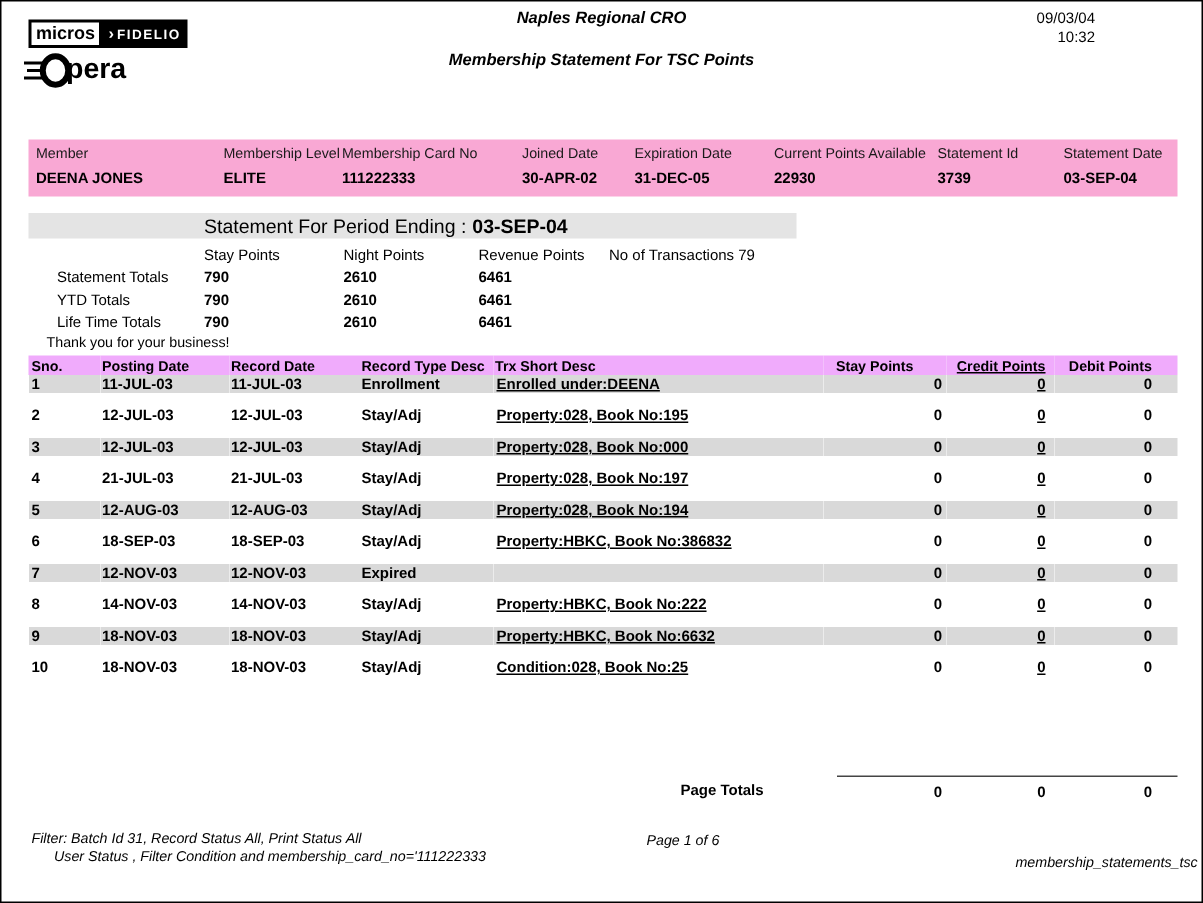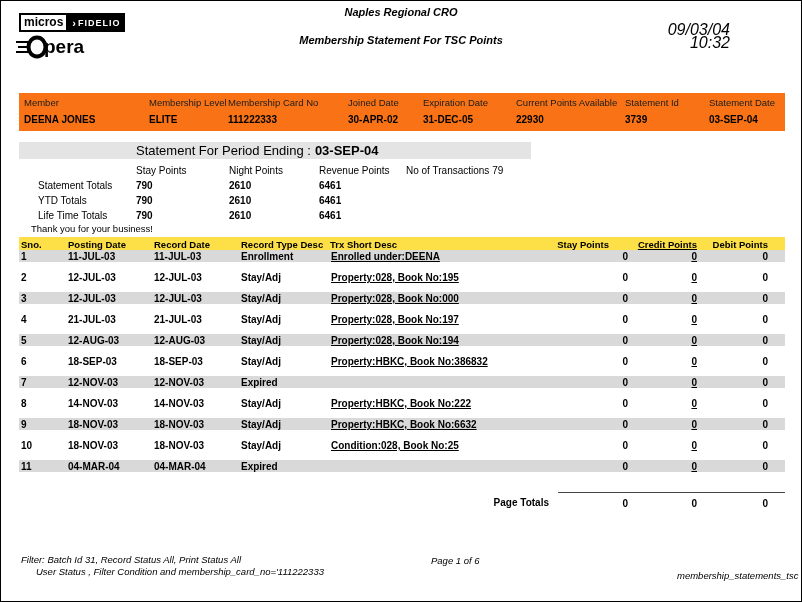"09/03/04" .print-box { font-size: 16px -> 10px; font-style: italic -> none; top: 22px -> 5px }
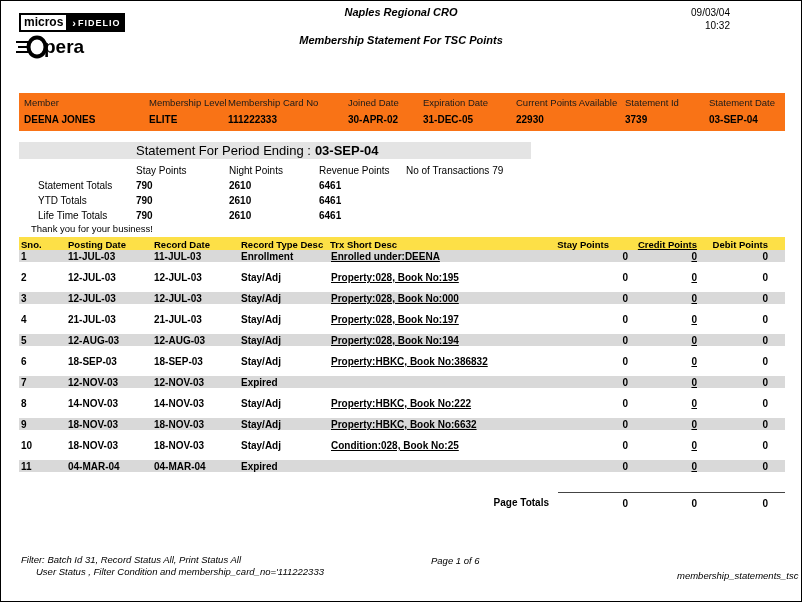"Member" .member-band { background: #f97316 -> #f9a8d4 }
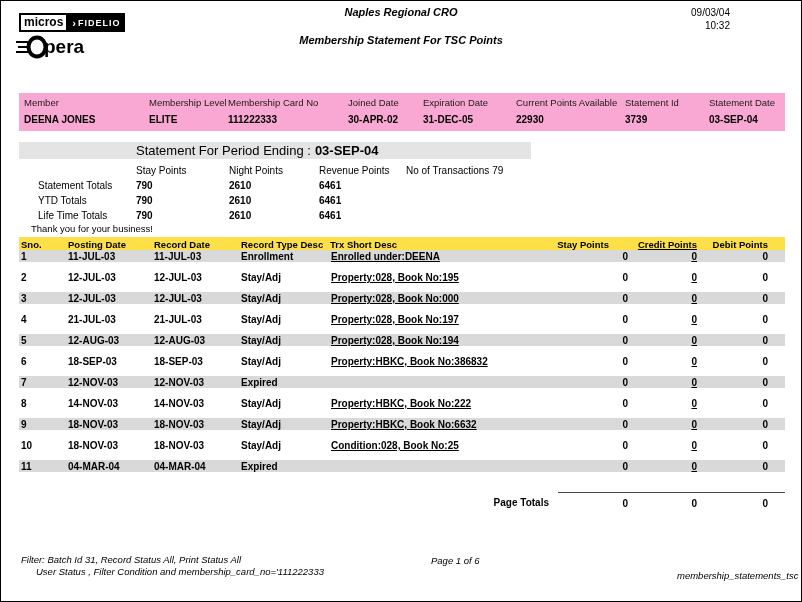"Sno." .txn-table th { background: #fde047 -> #f0abfc }
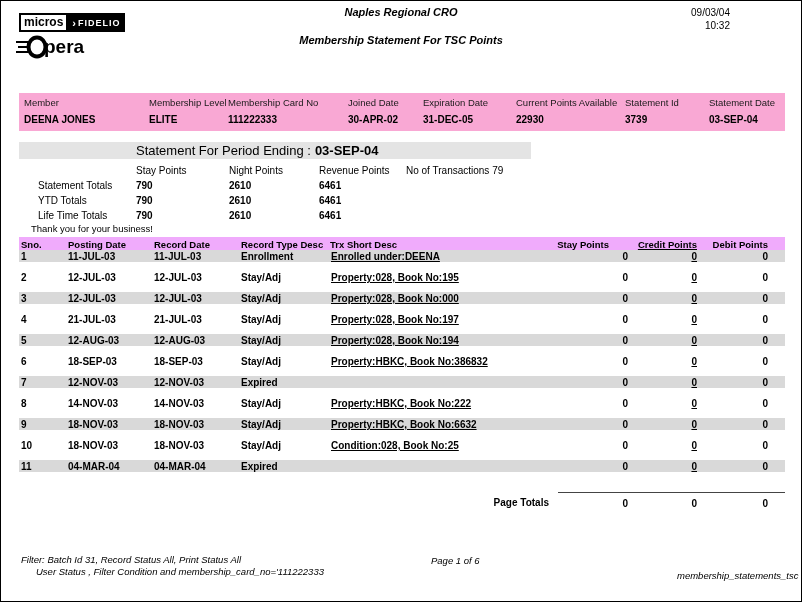"11" tr { html: <tr> <td>11</td> <td>04-MAR-04</td> <td>04-MAR-04</td> <td>Expired</td> <td></td> <td>0</td> <td>0</td> <td>0</td> </tr> -> none }
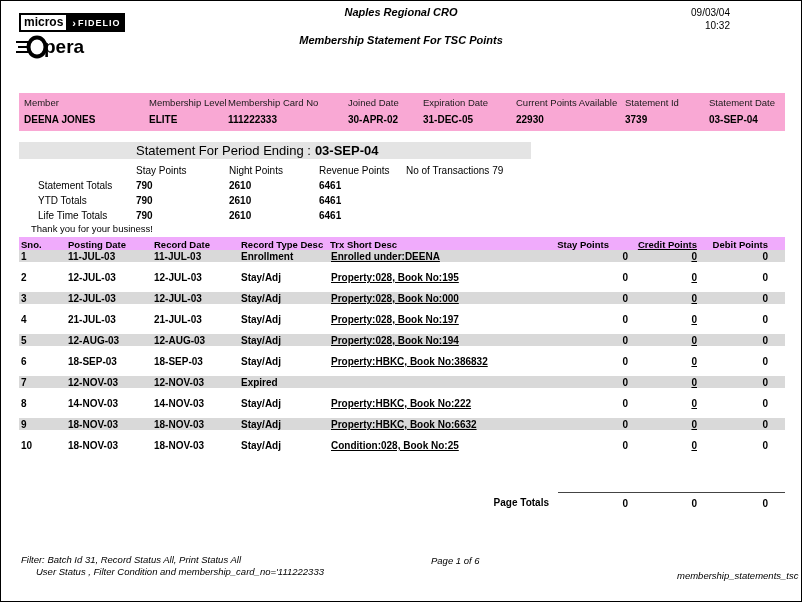"Page Totals" .page-totals { gap: none -> 40px; top: 491px -> 516px }
